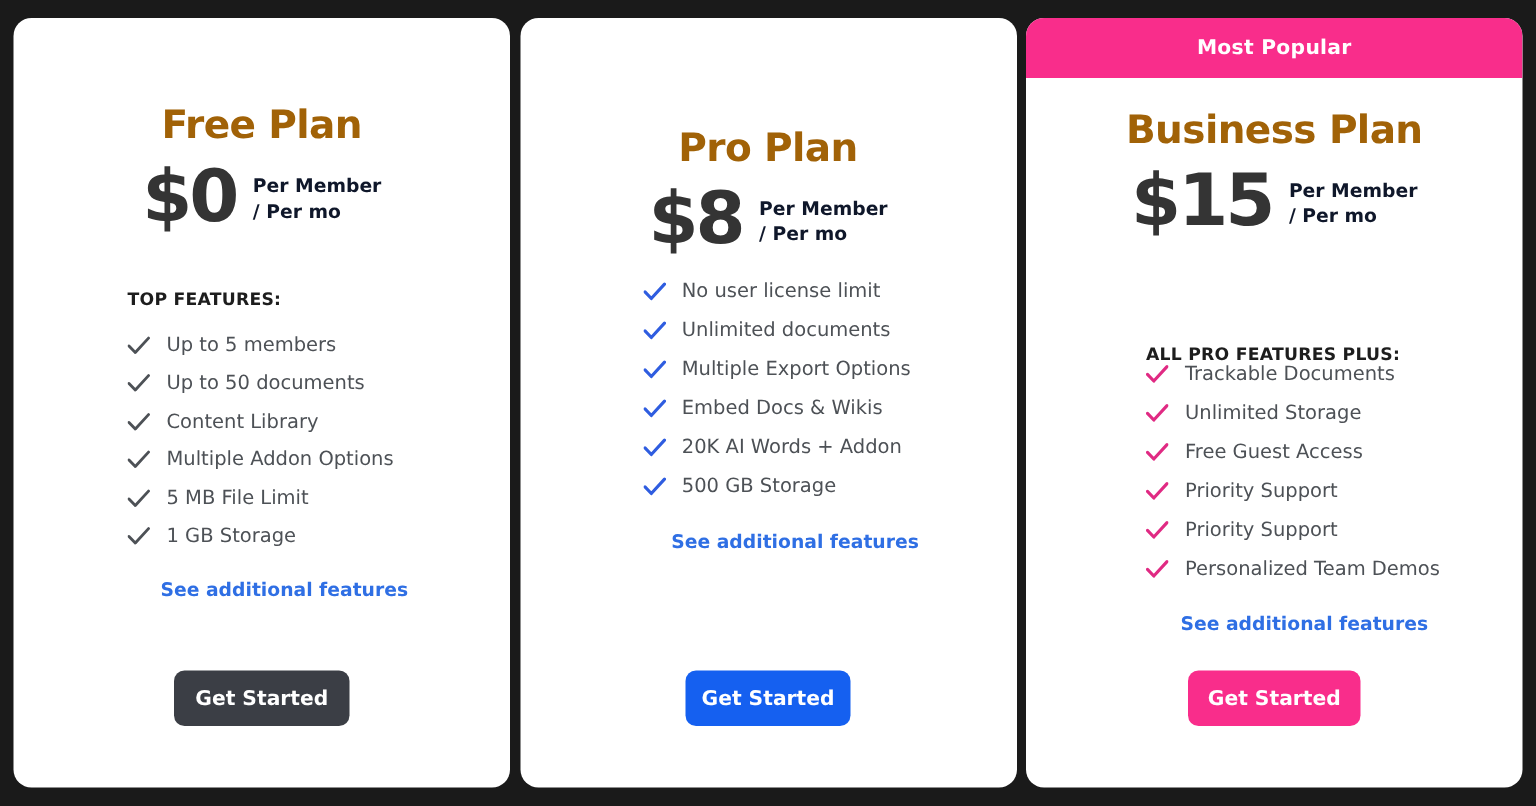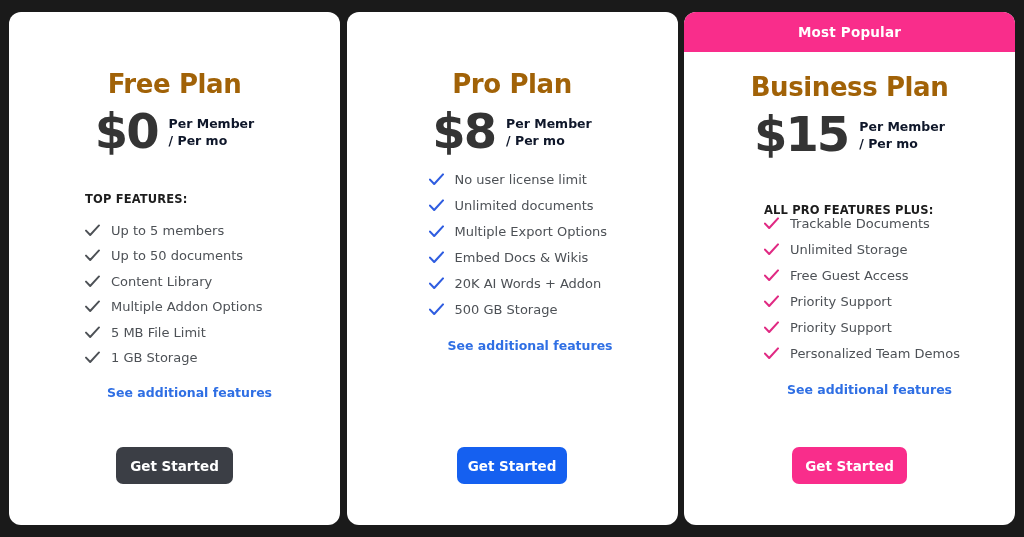"Pro Plan" .pro .plan-title { margin-top: 59px -> 74px }
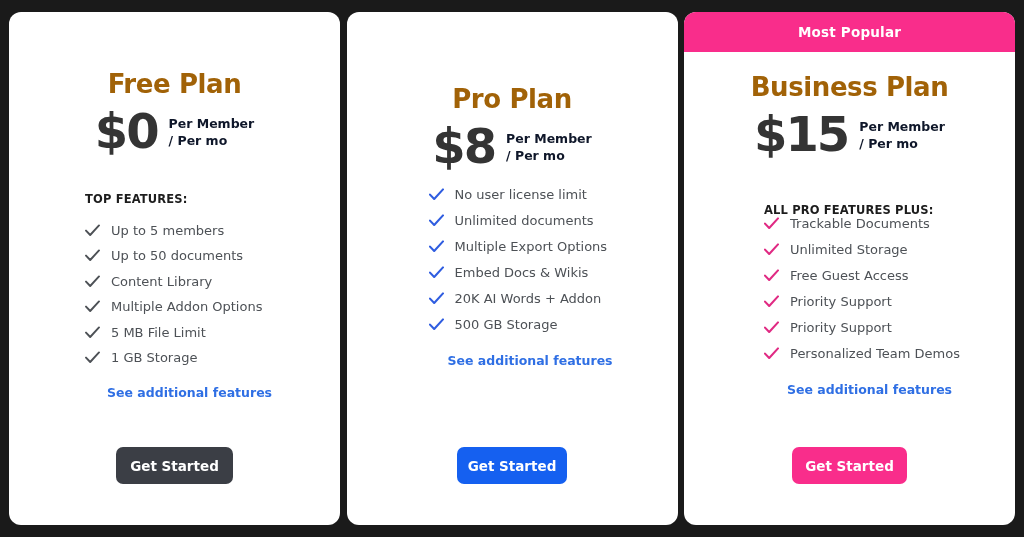"ALL PRO FEATURES PLUS:" .business .features-head { margin-top: 45px -> 71px }
